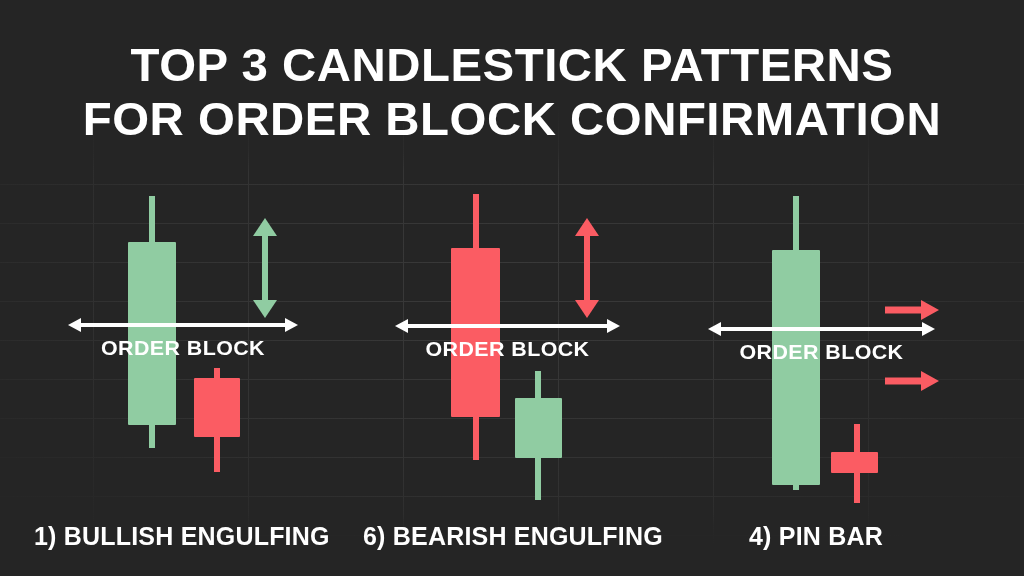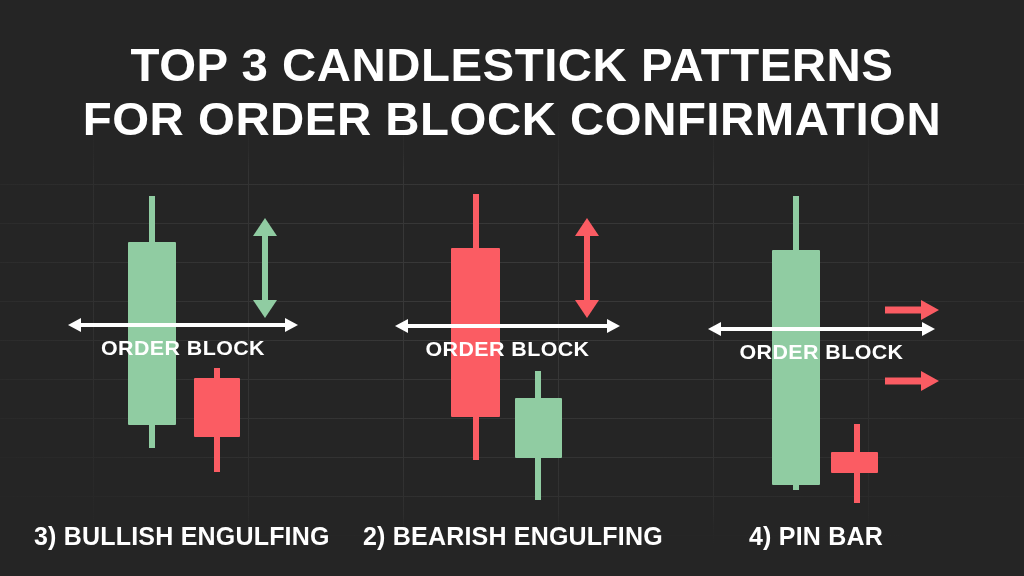"3) BULLISH ENGULFING" div.caption { text: 3 -> 1 }
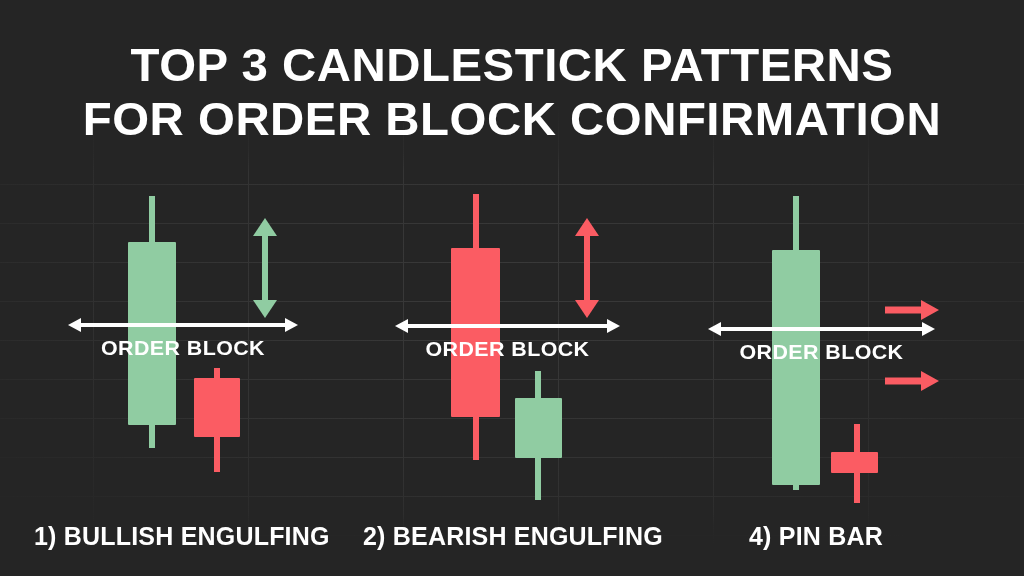"2) BEARISH ENGULFING" div.caption { text: 2 -> 6 }
